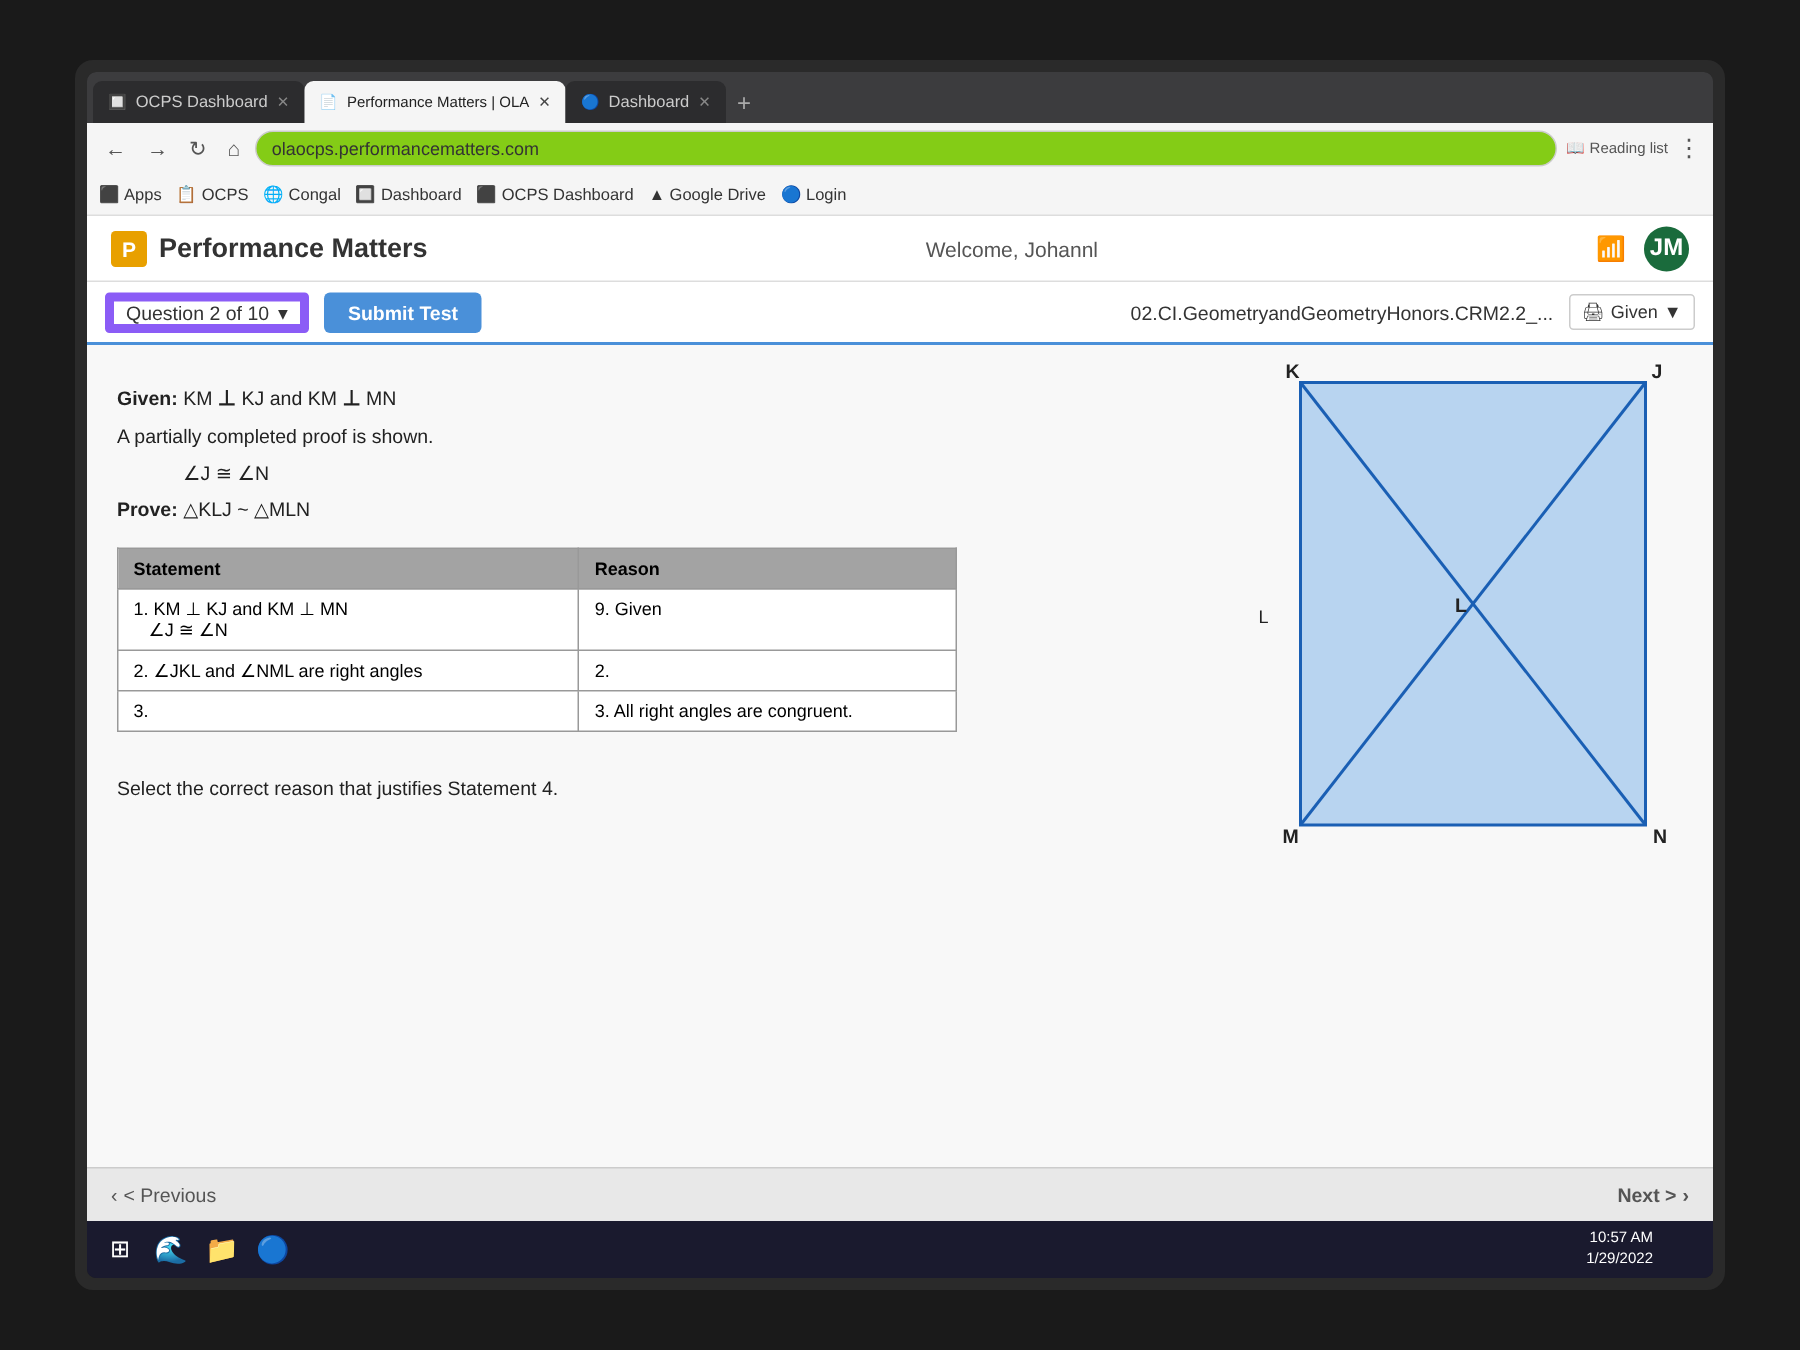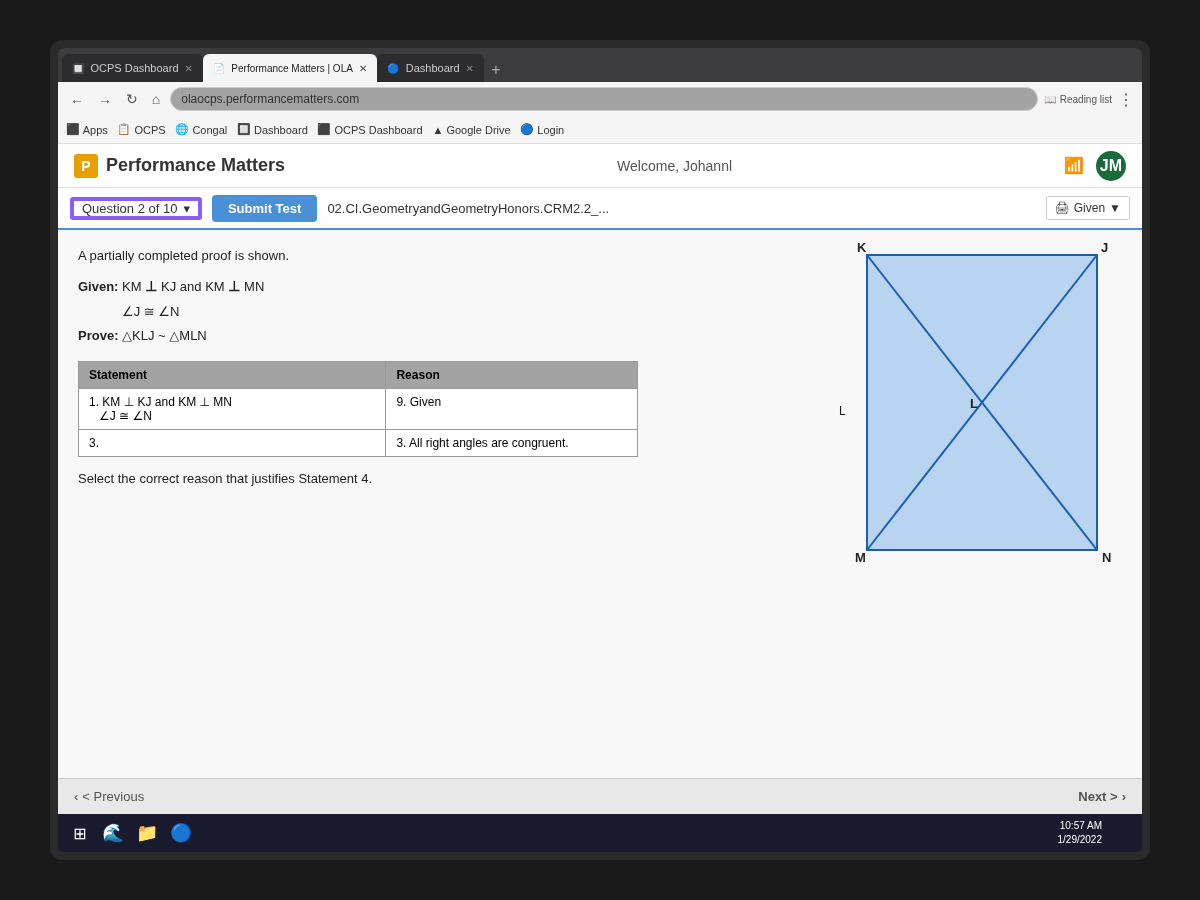"olaocps.performancematters.com" .address-bar { background: #a3a3a3 -> #84cc16 }
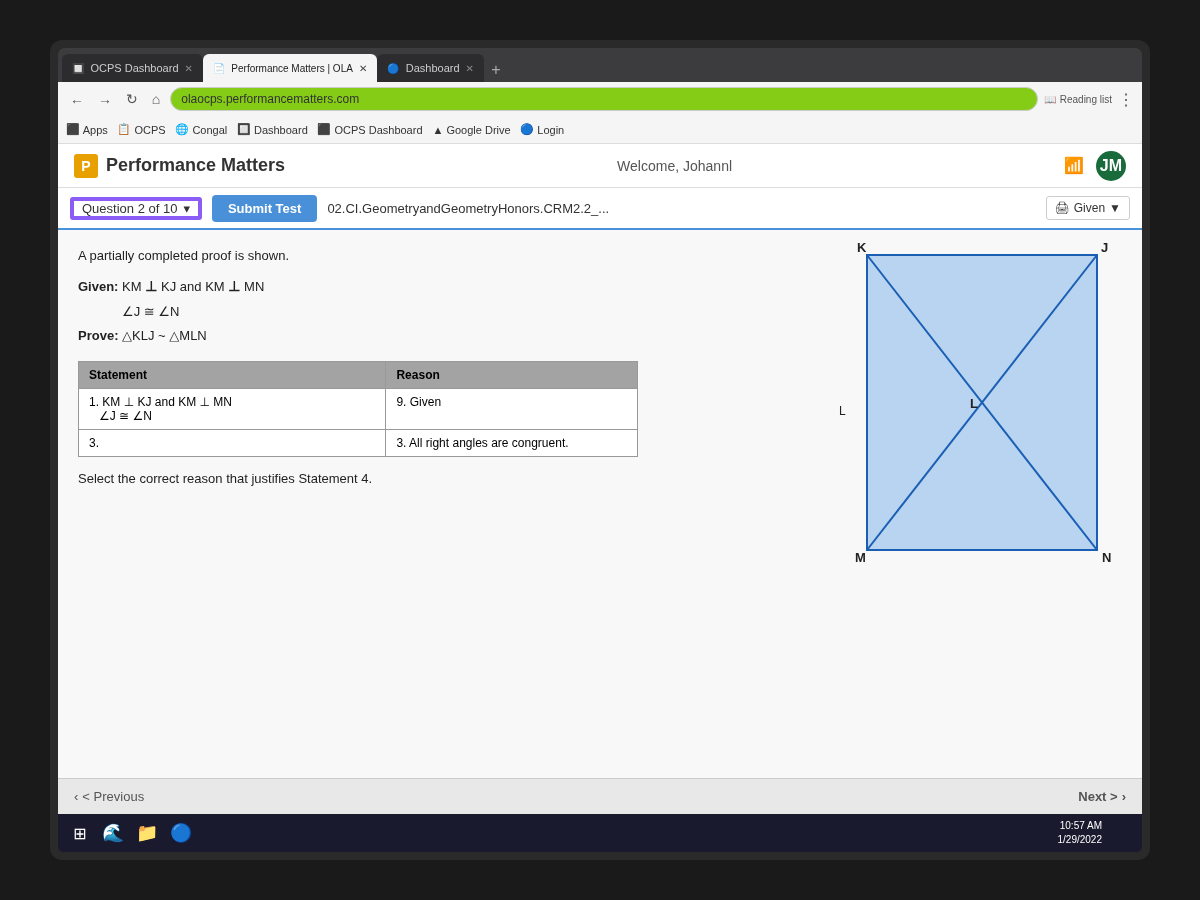"Question 2 of 10" .question-selector { border: 4px solid #8b5cf6 -> 6px solid #8b5cf6 }
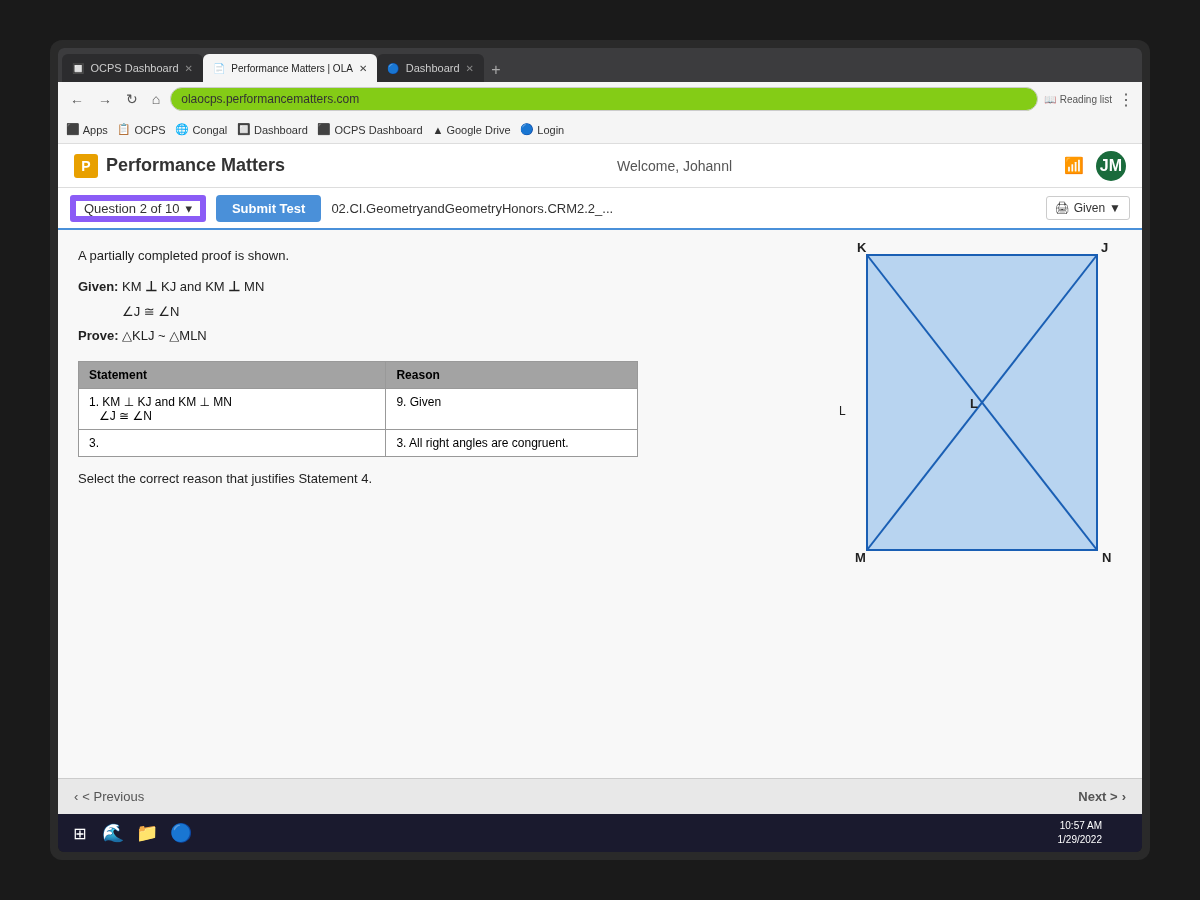"02.CI.GeometryandGeometryHonors.CRM2.2_." .test-title { text-align: left -> right }
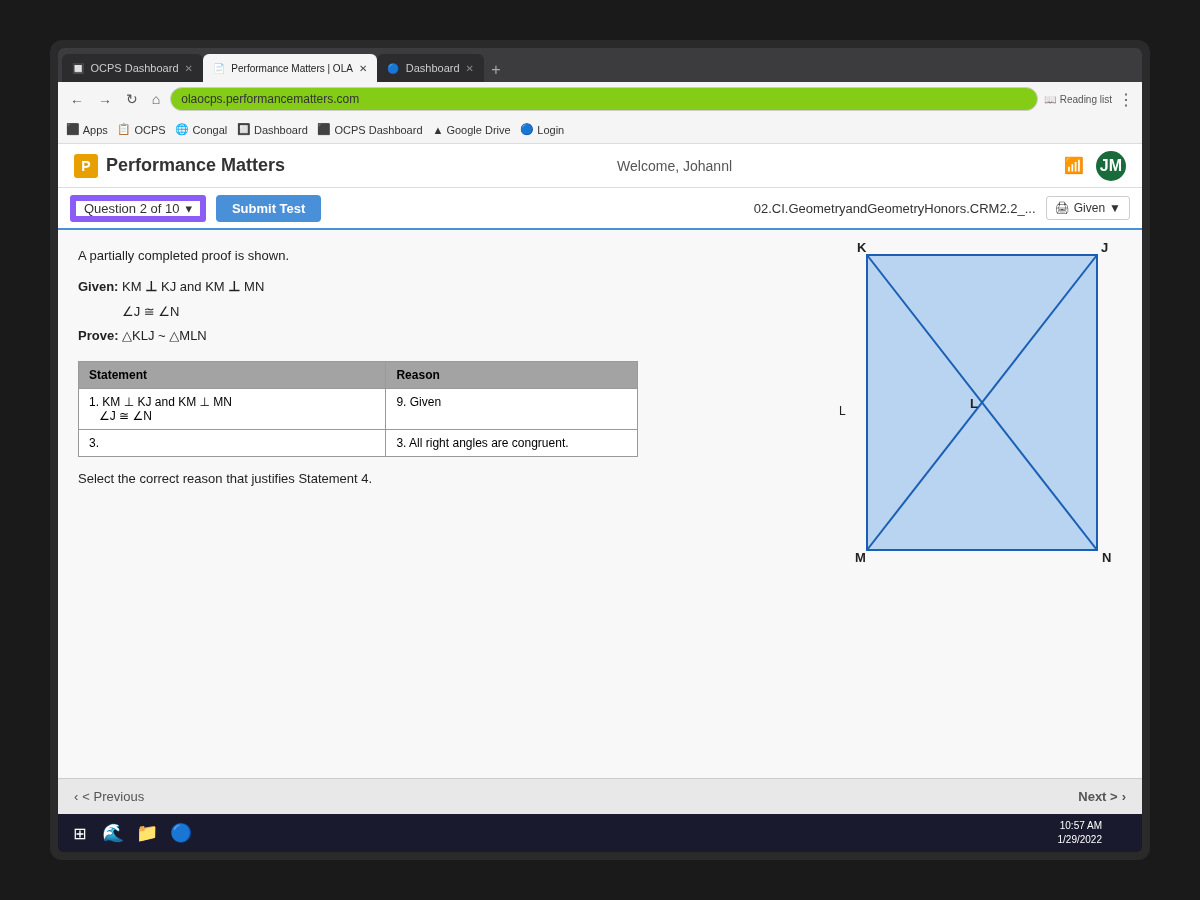"A partially completed proof is" div.given-text { order: before "Given: KM ⊥ KJ and" -> after "Given: KM ⊥ KJ and" }
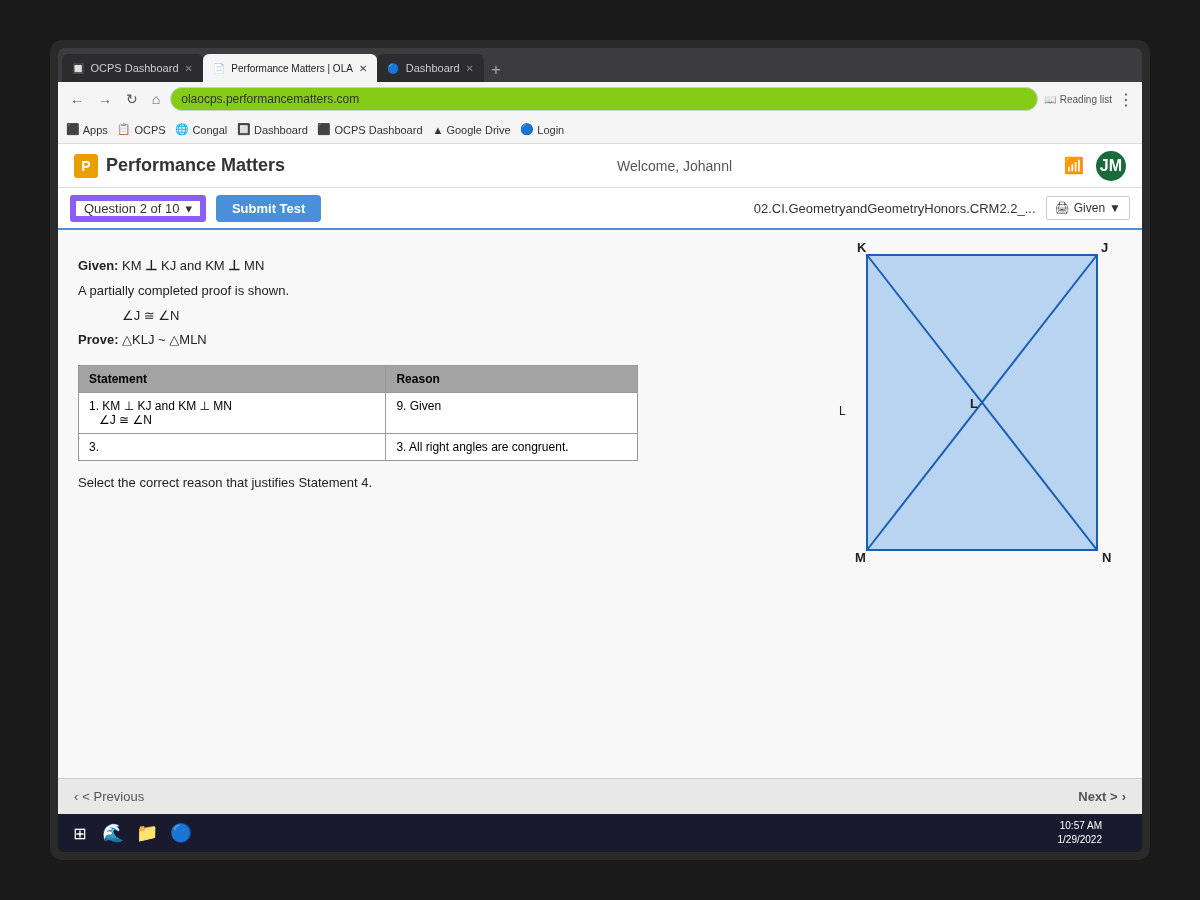"2. ∠JKL and ∠NML are" tr { html: none -> <tr> <td>2. ∠JKL and ∠NML are right angles</td> <td>2.</td> </tr> }
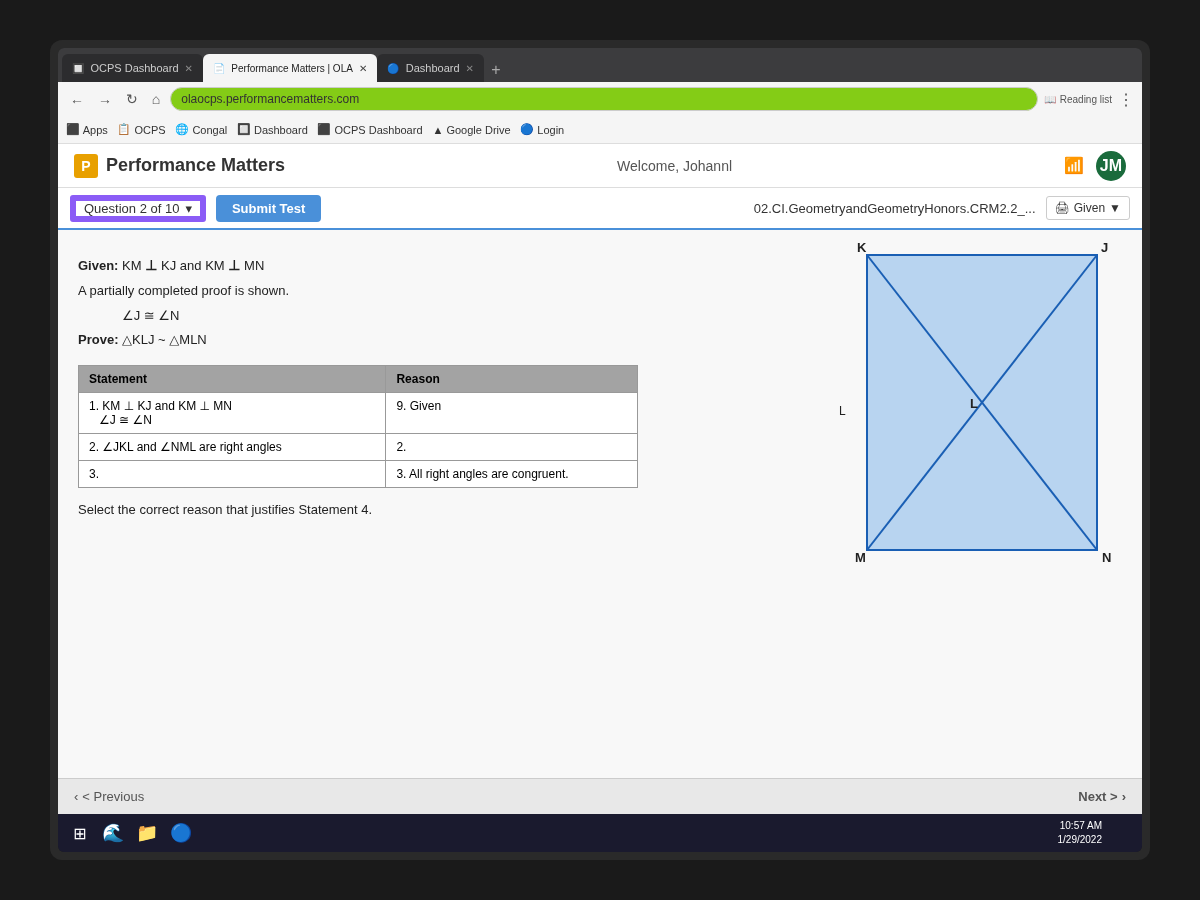"Select the correct reason that" .select-reason-text { margin-top: 14px -> 30px }
